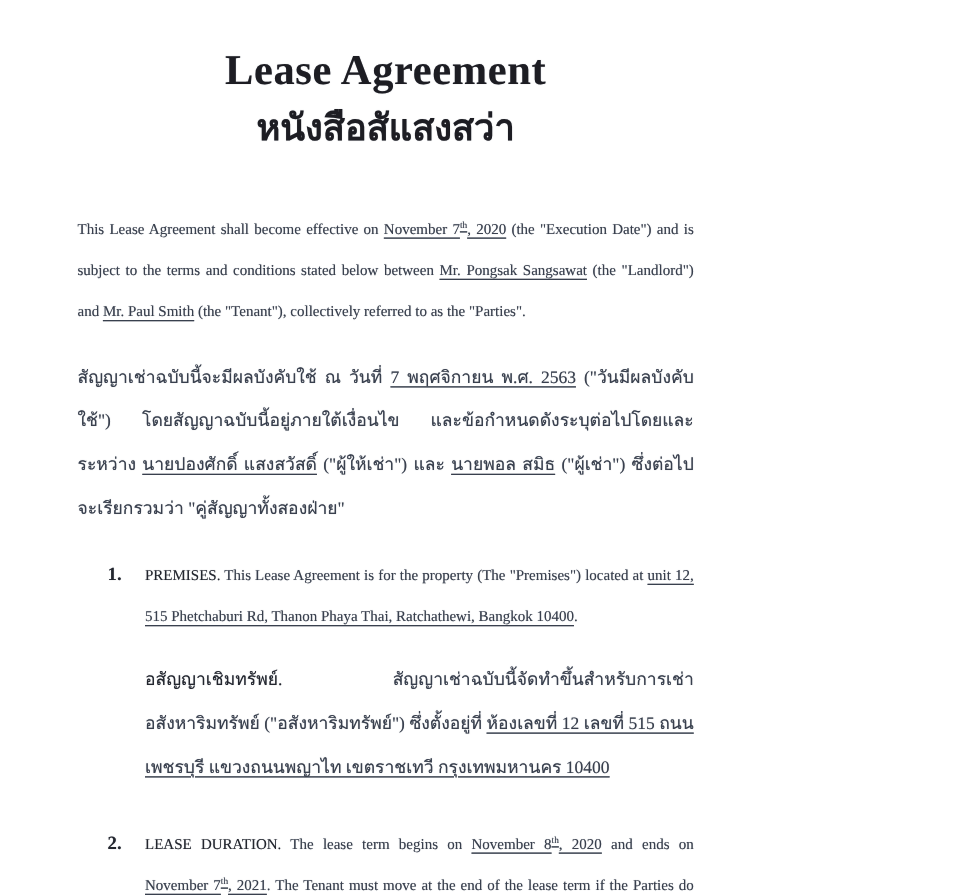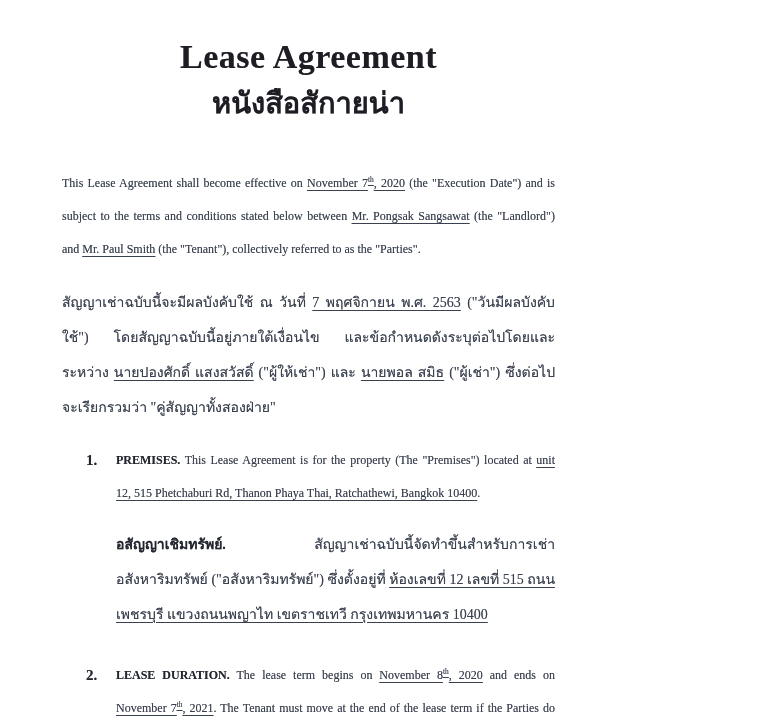"หนังสือสักายน่า" h2.title-th { text: หนังสือสักายน่า -> หนังสือสัแสงสว่า }
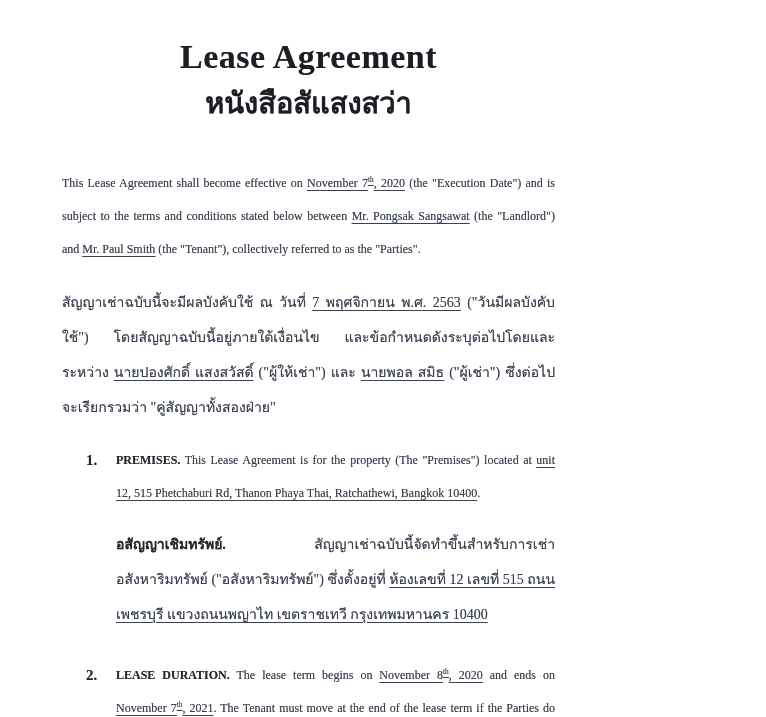"PREMISES." .b { font-weight: bold -> normal }
